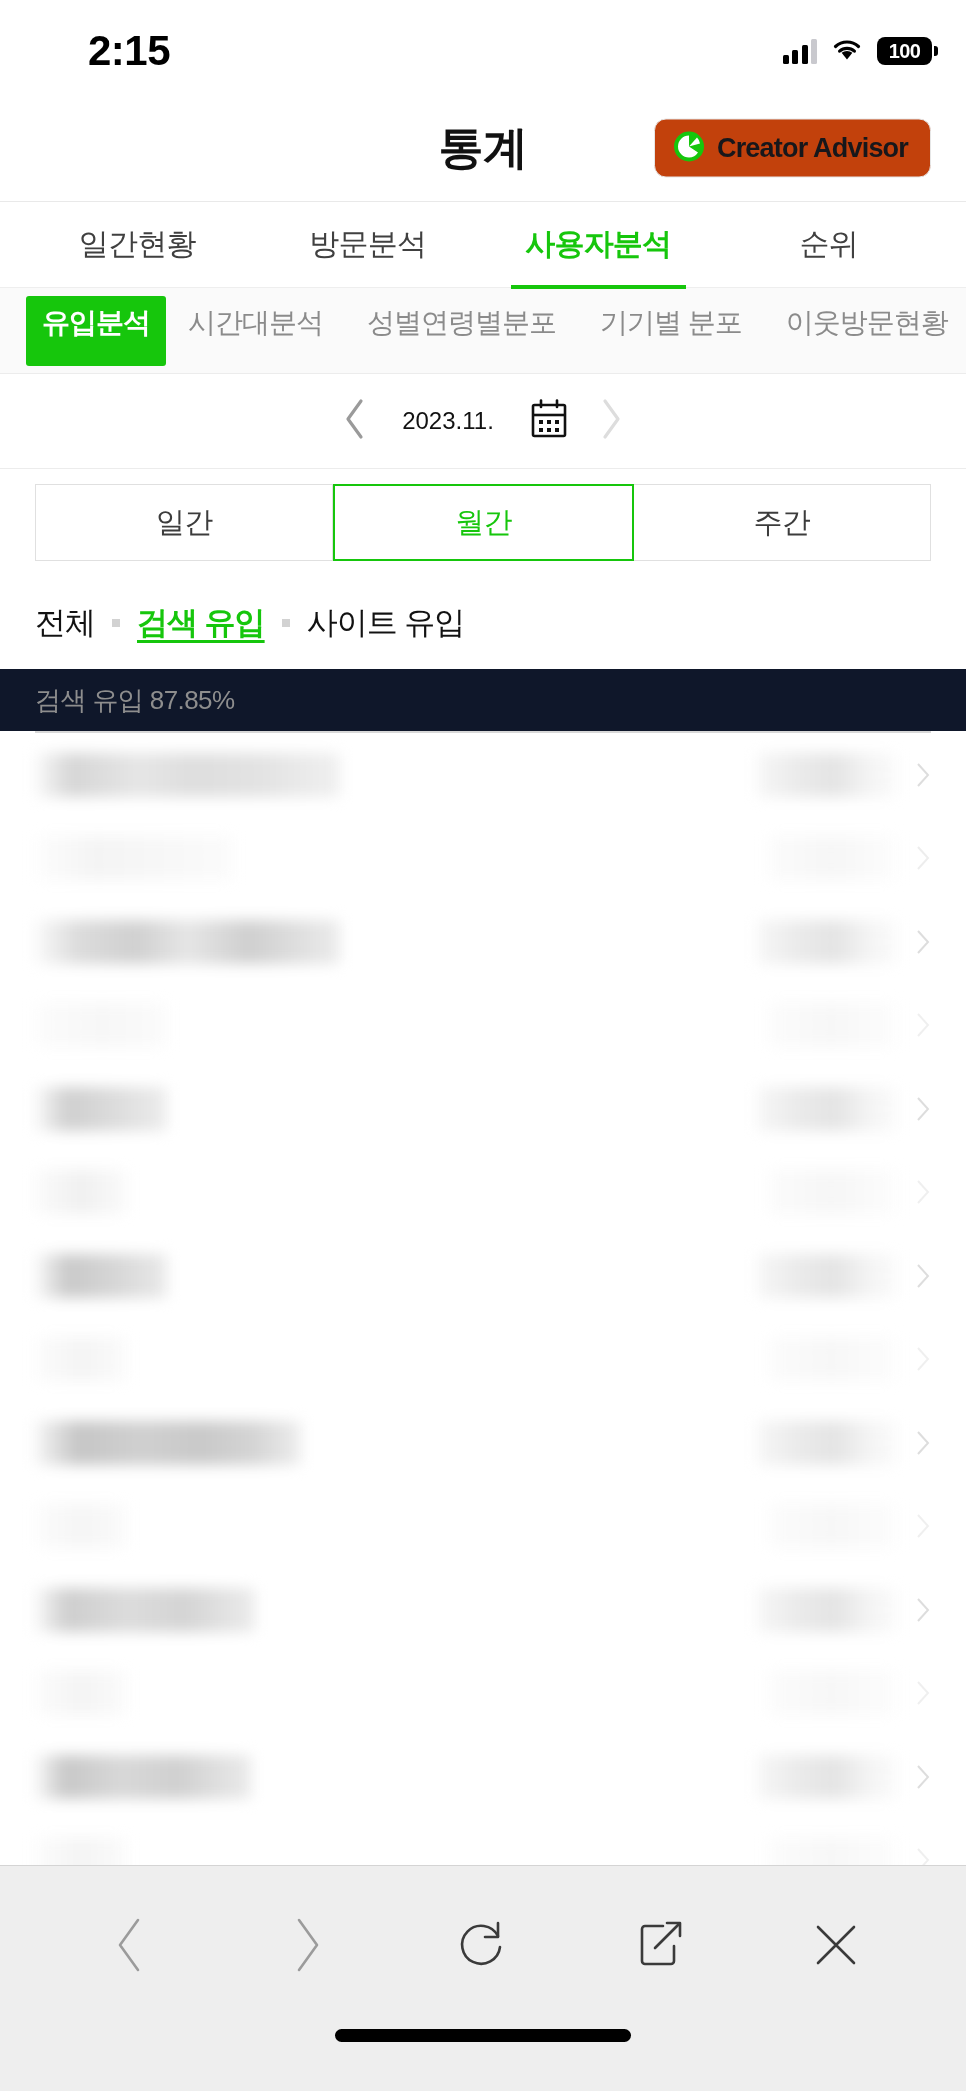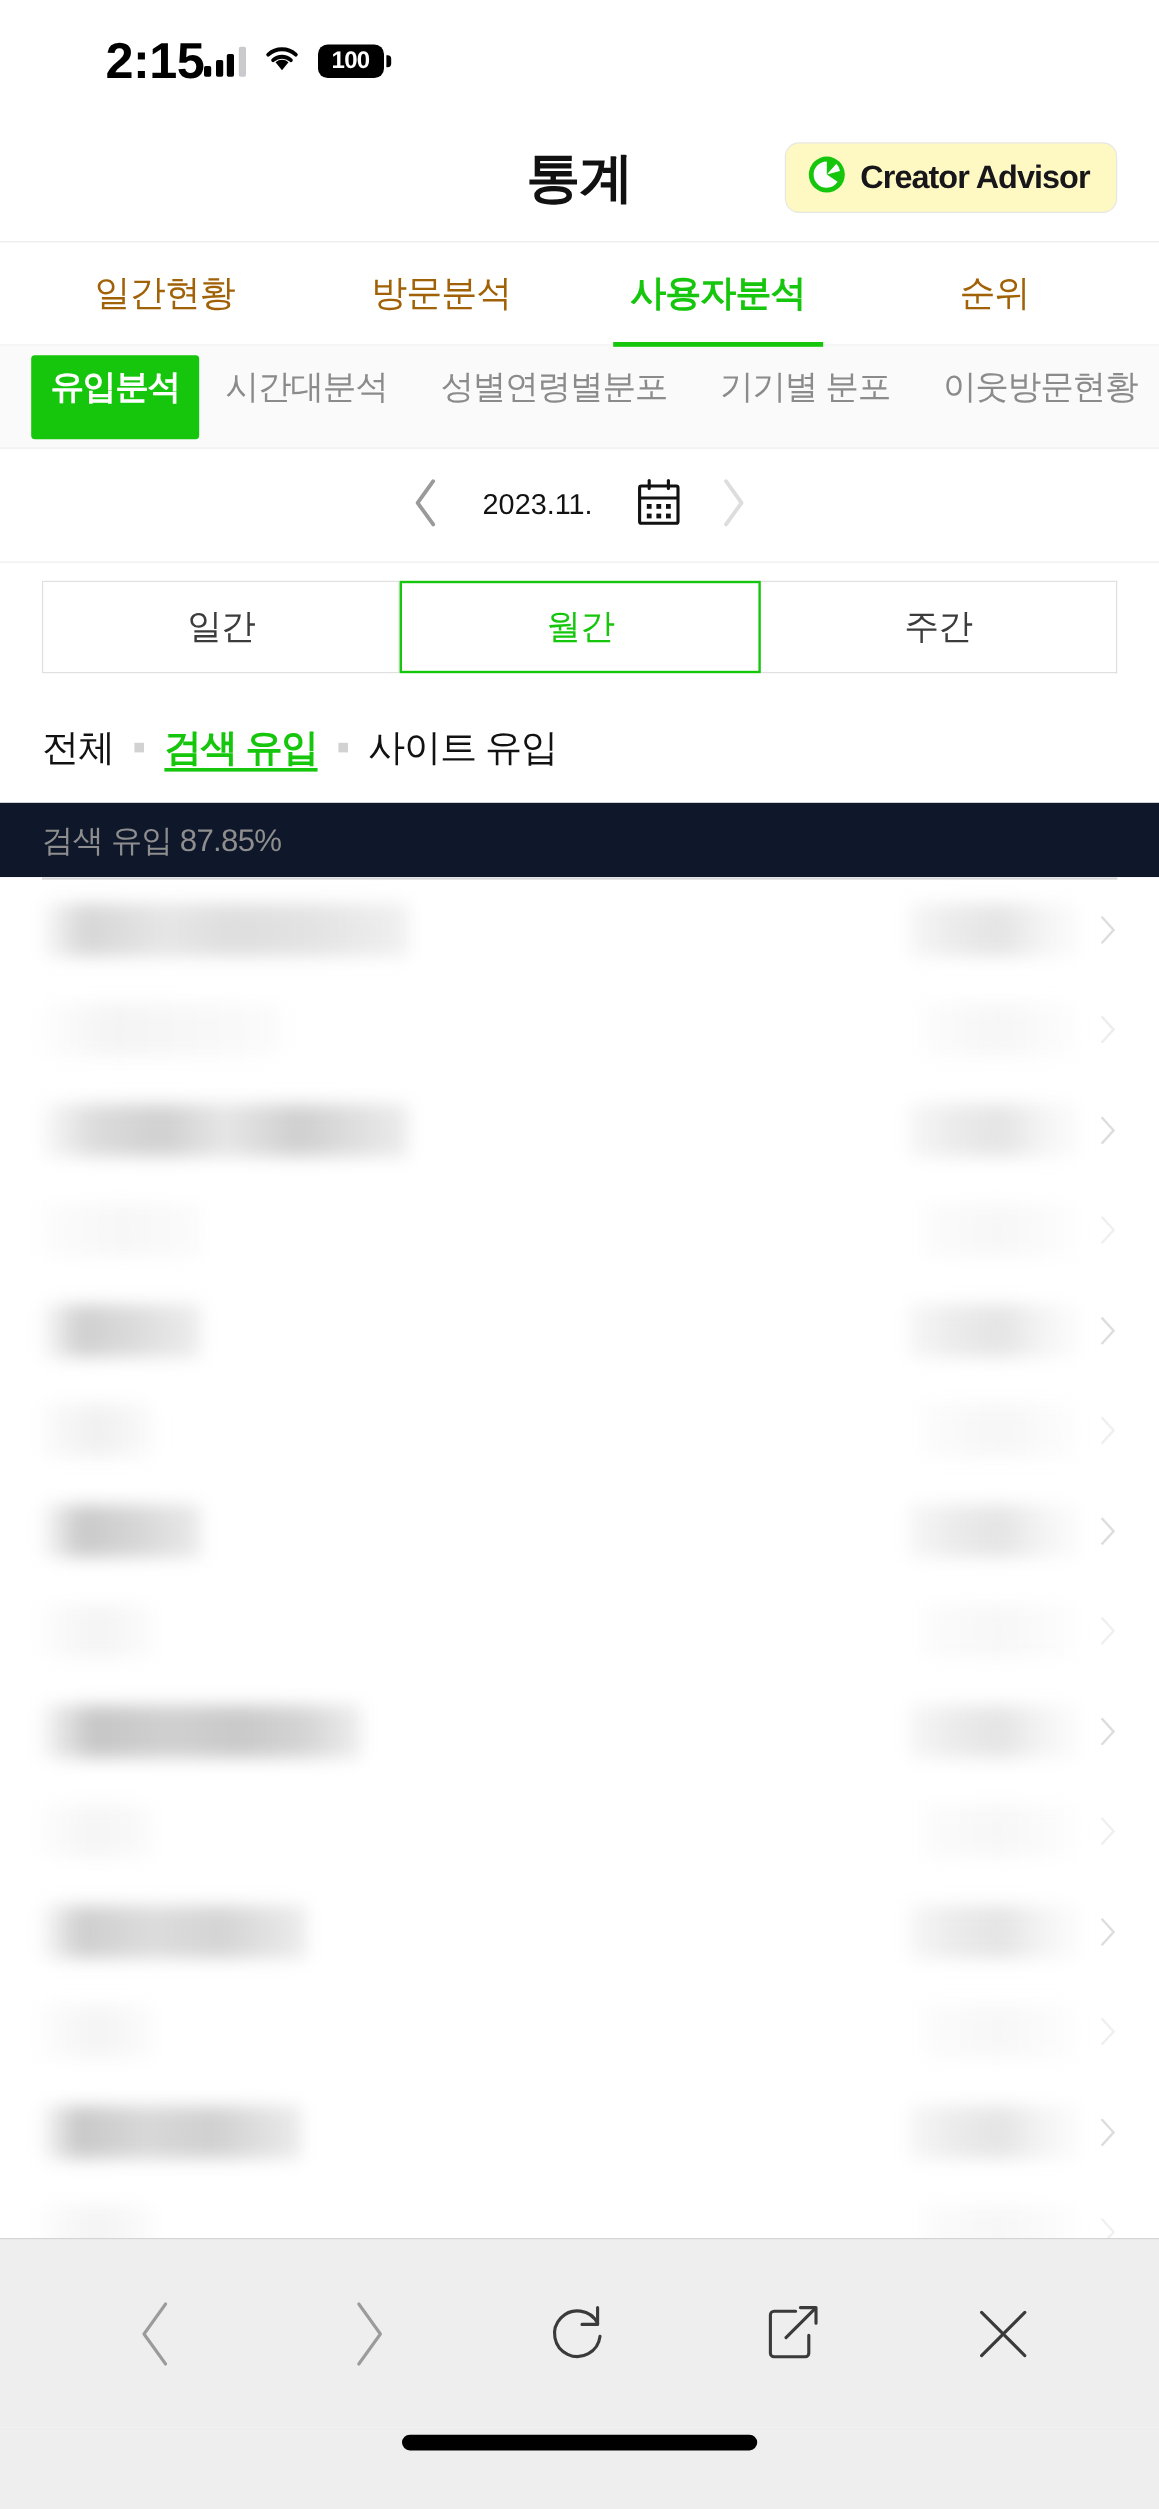"2:15" .status-bar { justify-content: flex-start -> space-between }
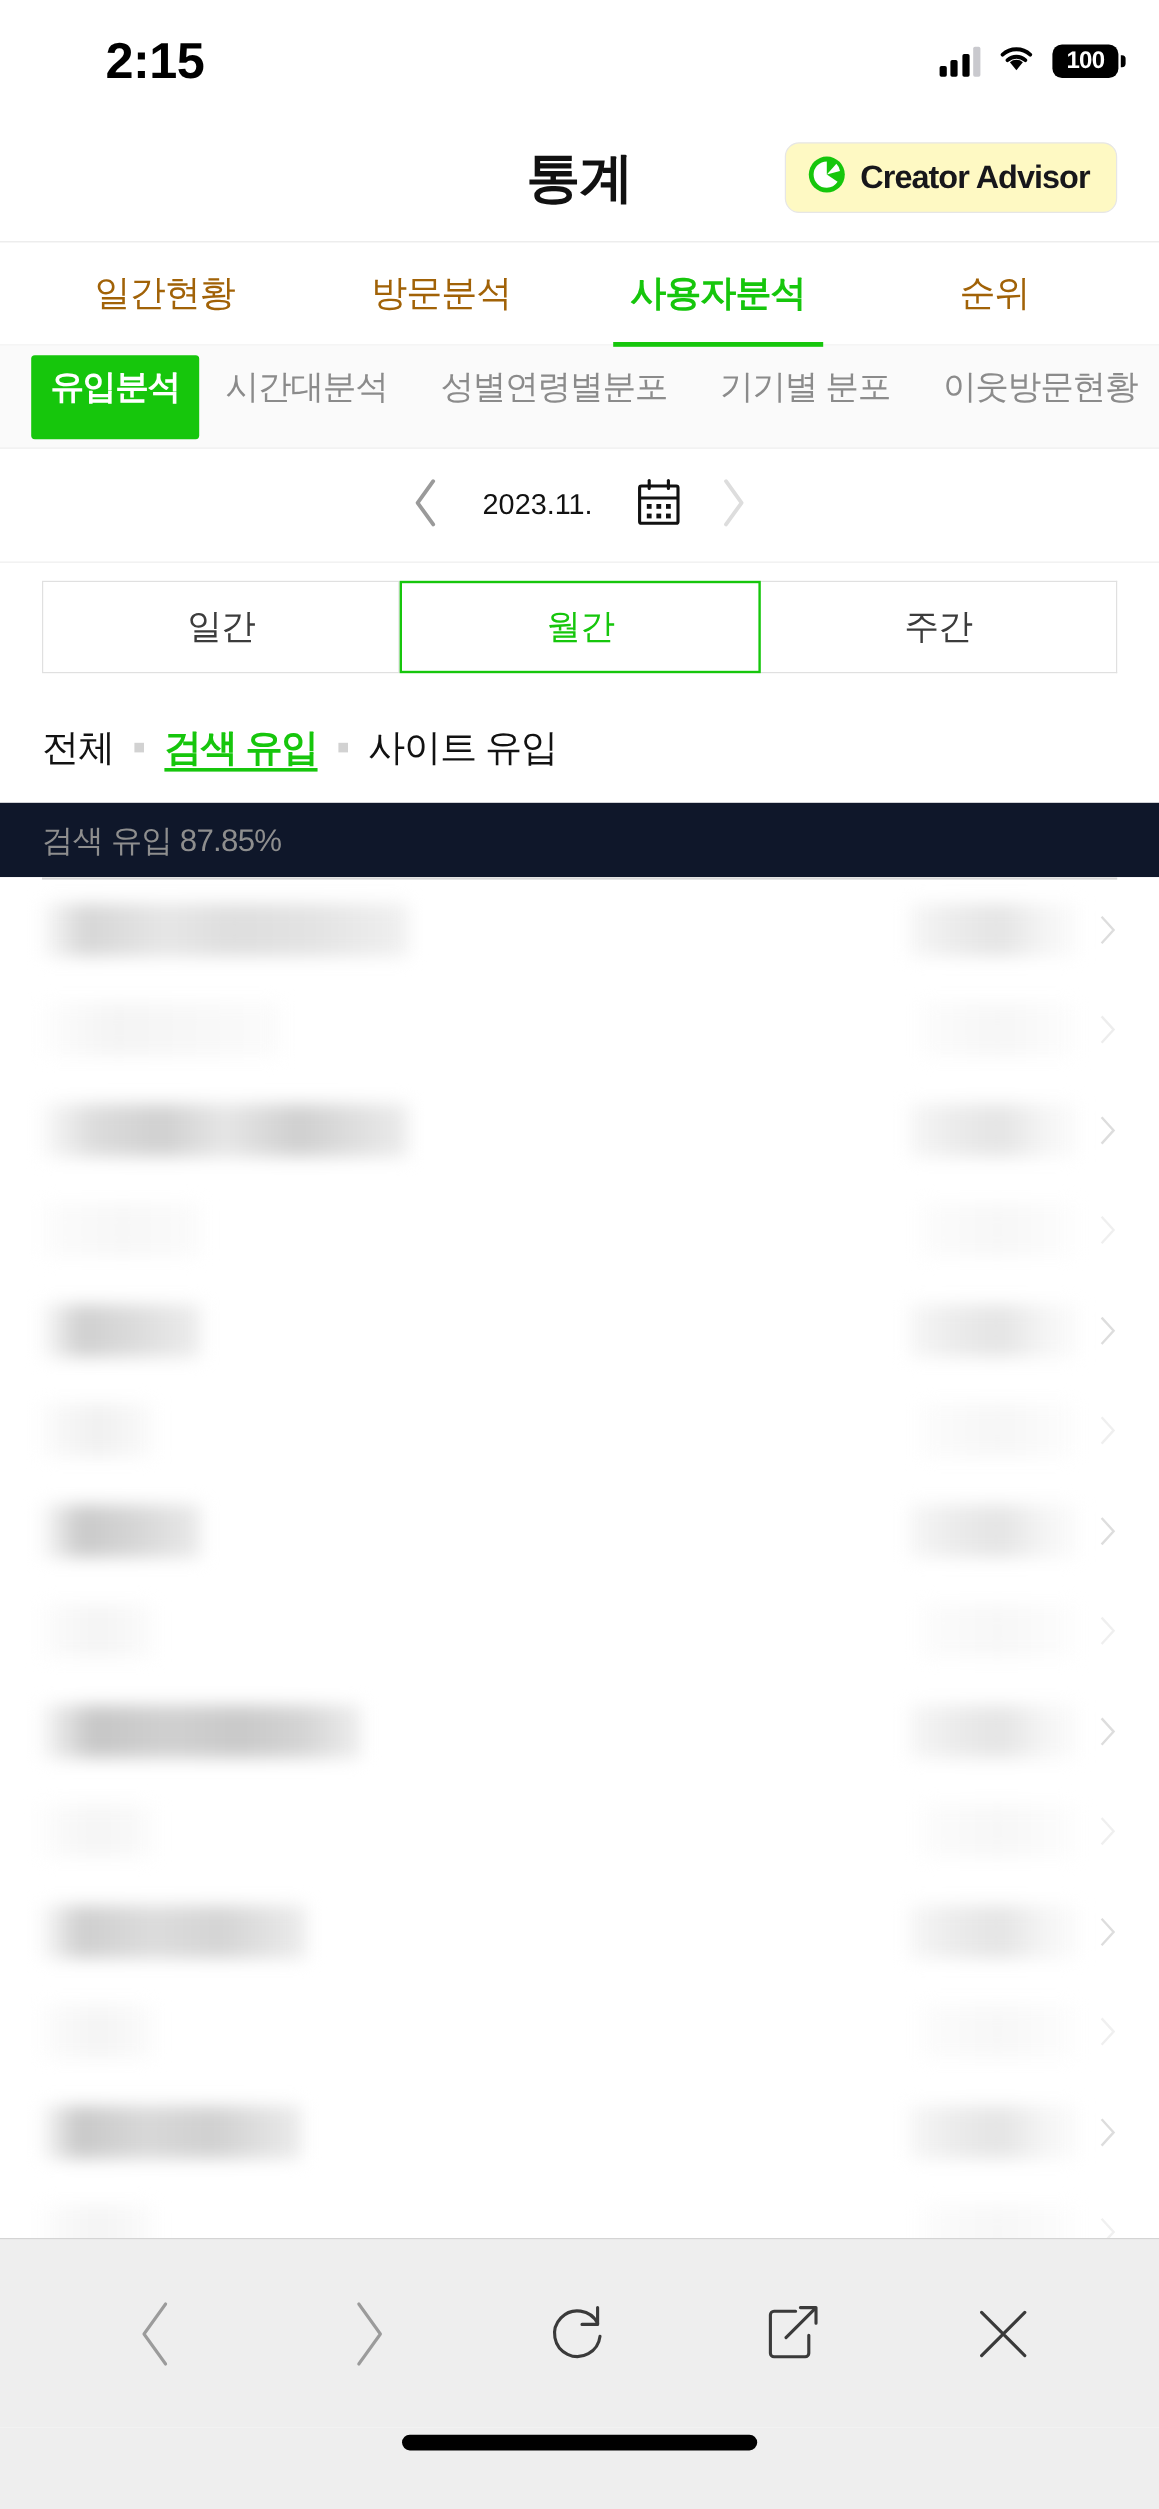"Creator Advisor" .ca-button { background: #fef9c3 -> #c2410c }
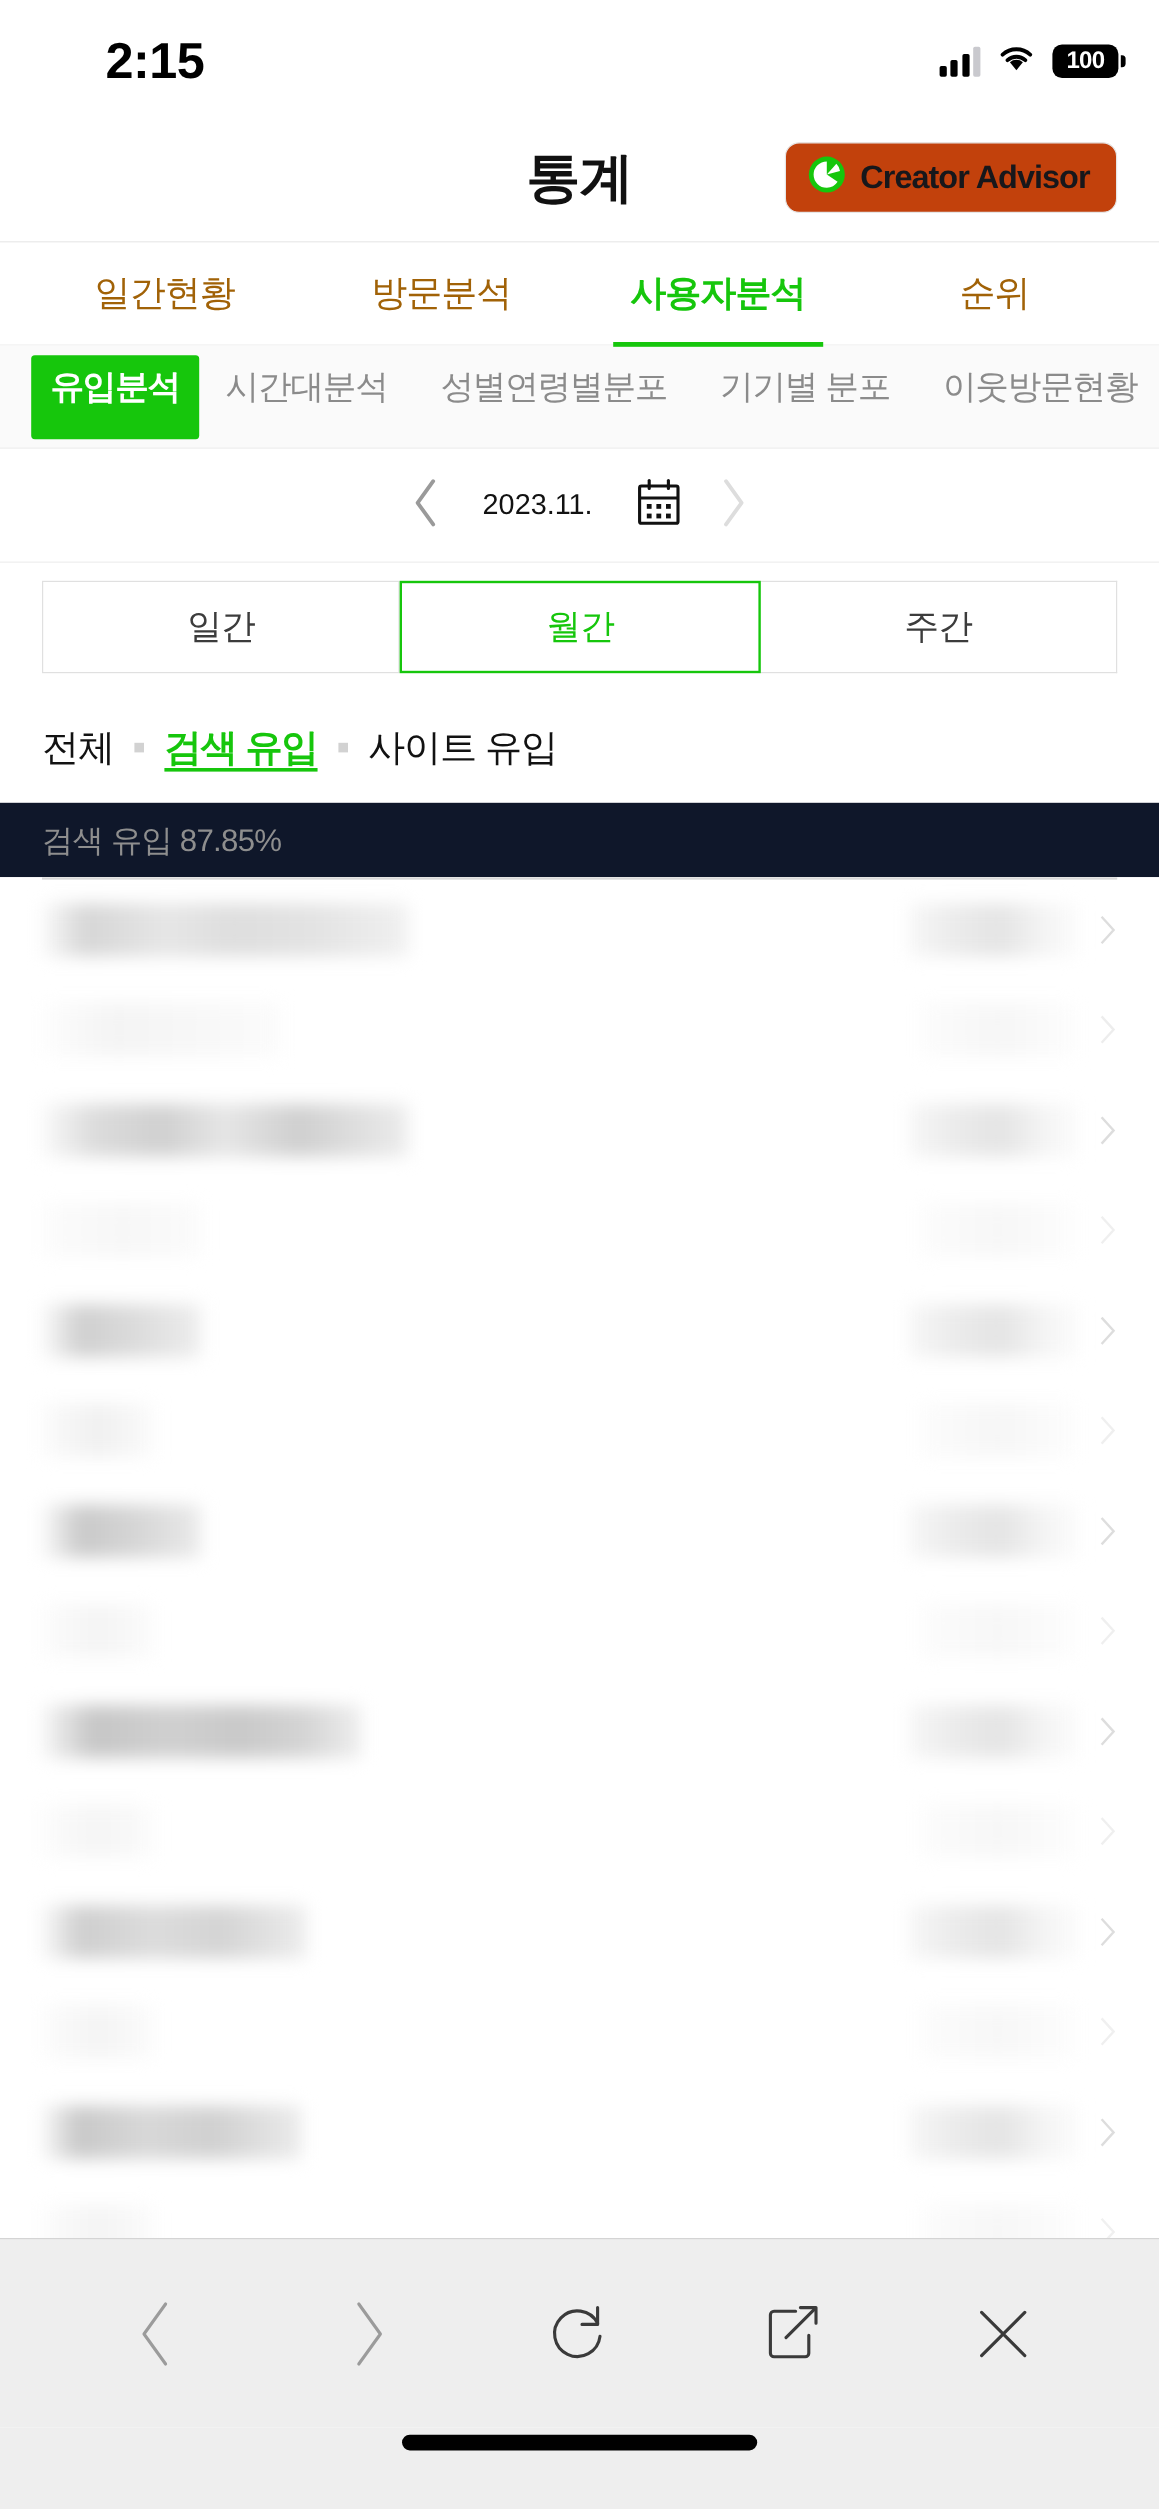"일간현황" .main-tab { color: #a16207 -> #404040 }
